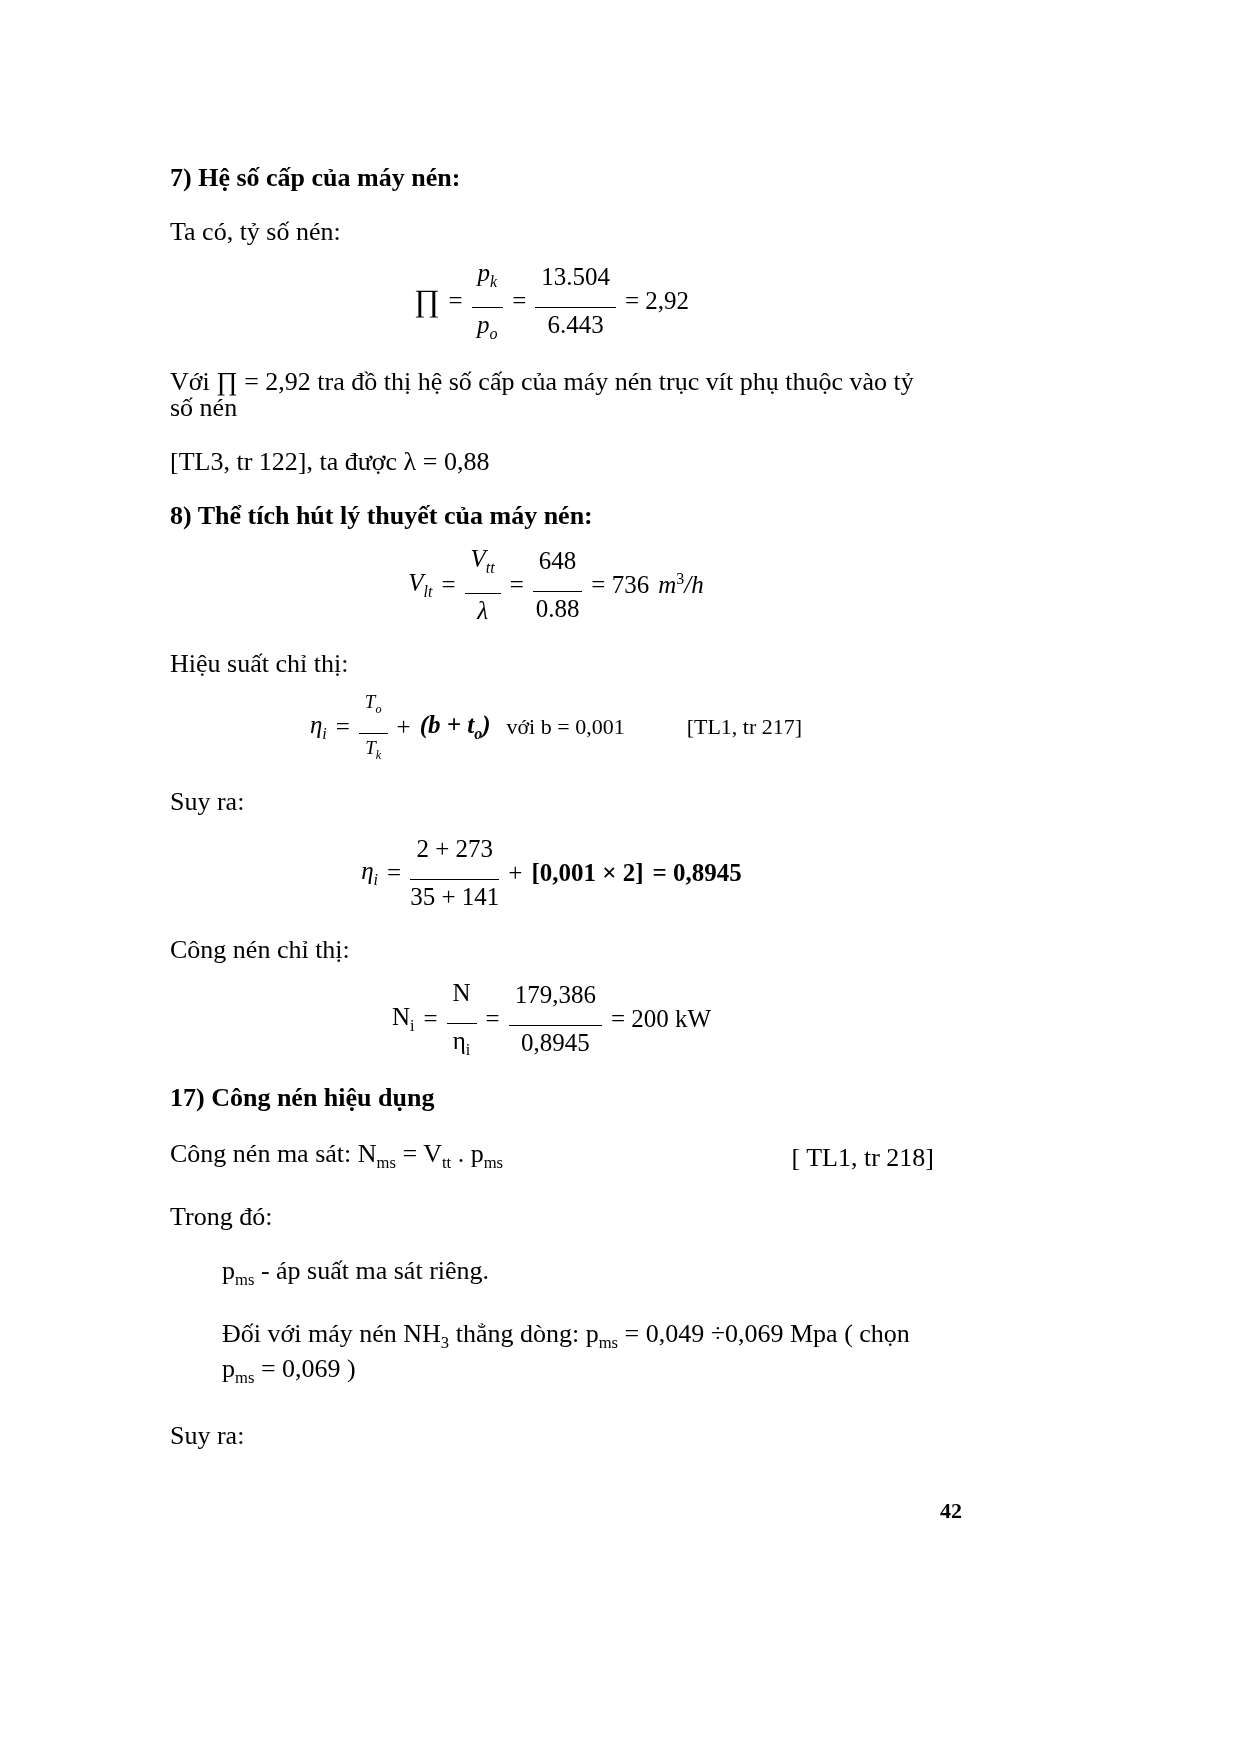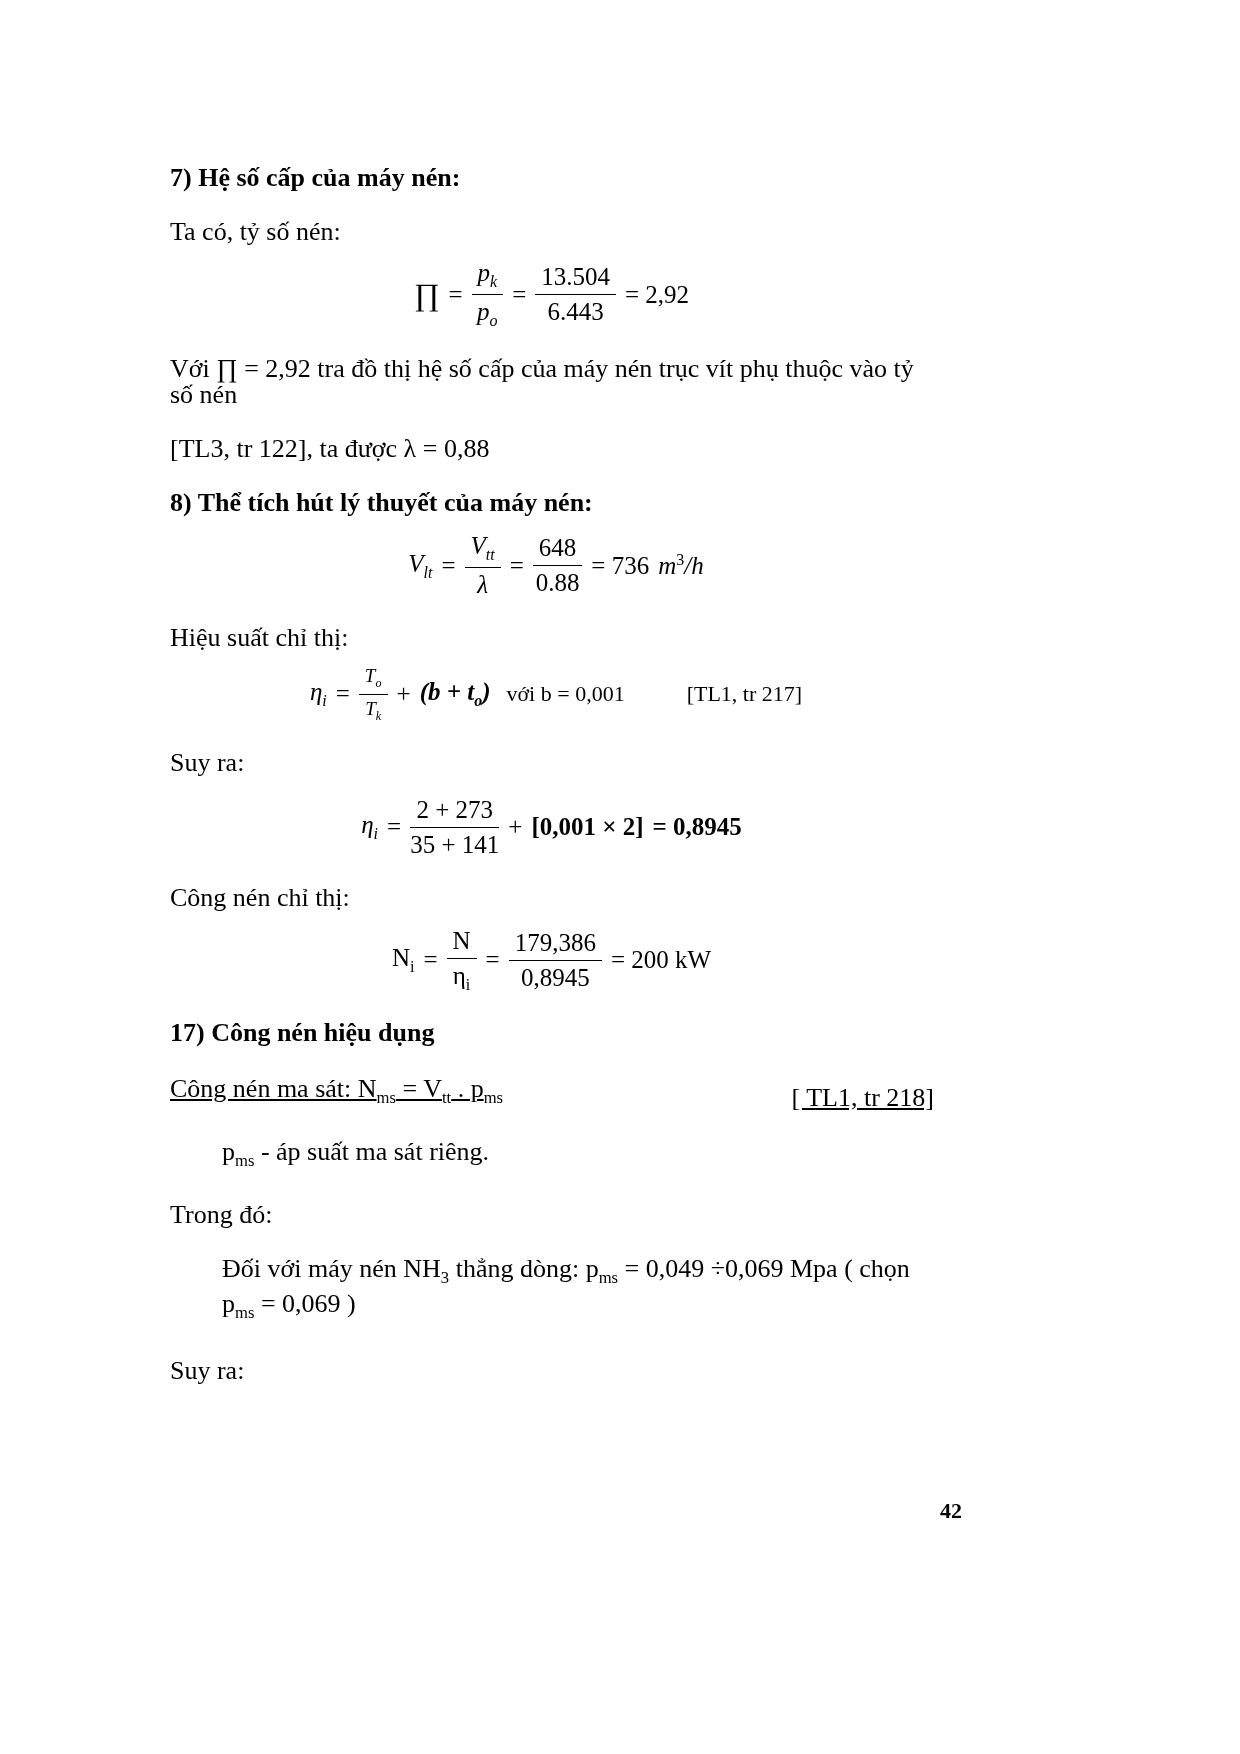"pk" .frac .num { padding: 0 6px 3px -> 0 6px 16px }
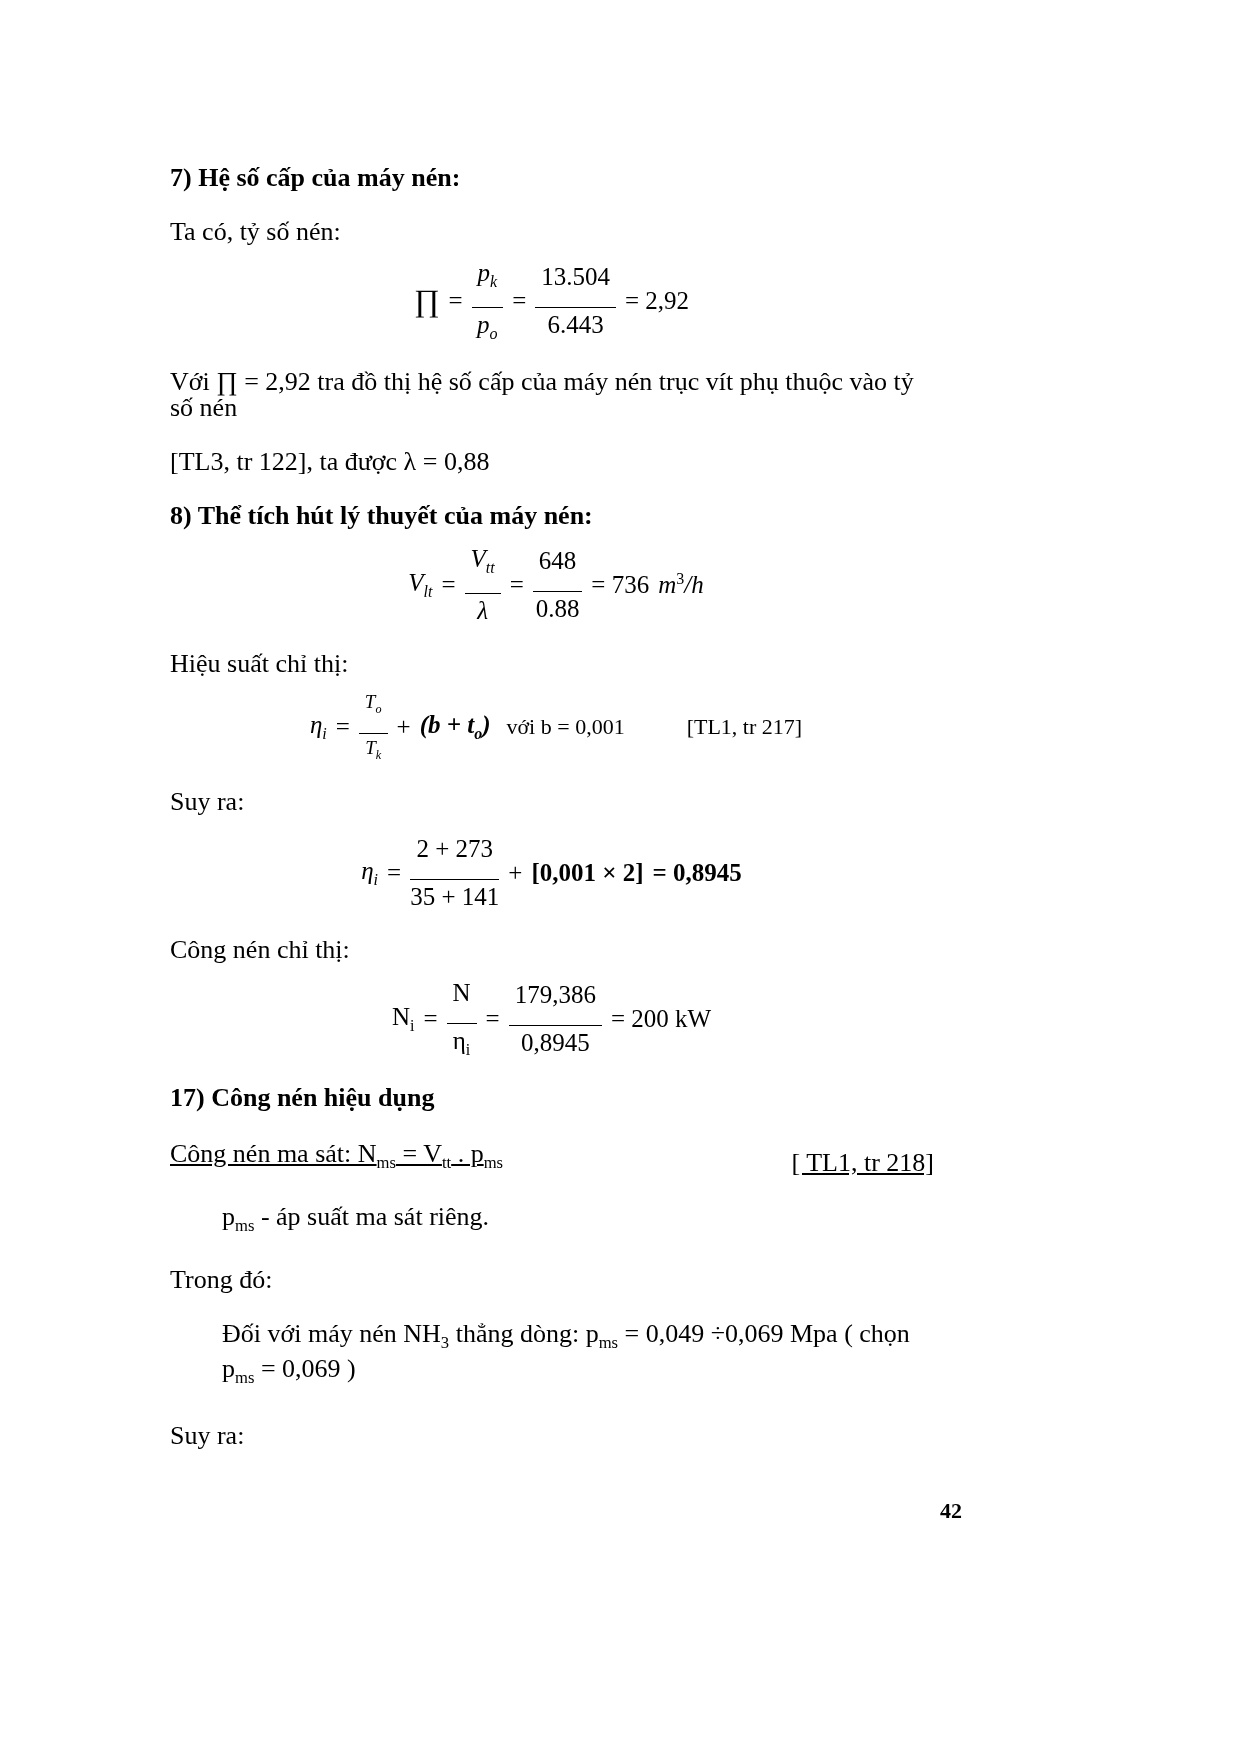"Công nén ma sát: Nms" .split { align-items: flex-end -> center; text-decoration: underline -> none }
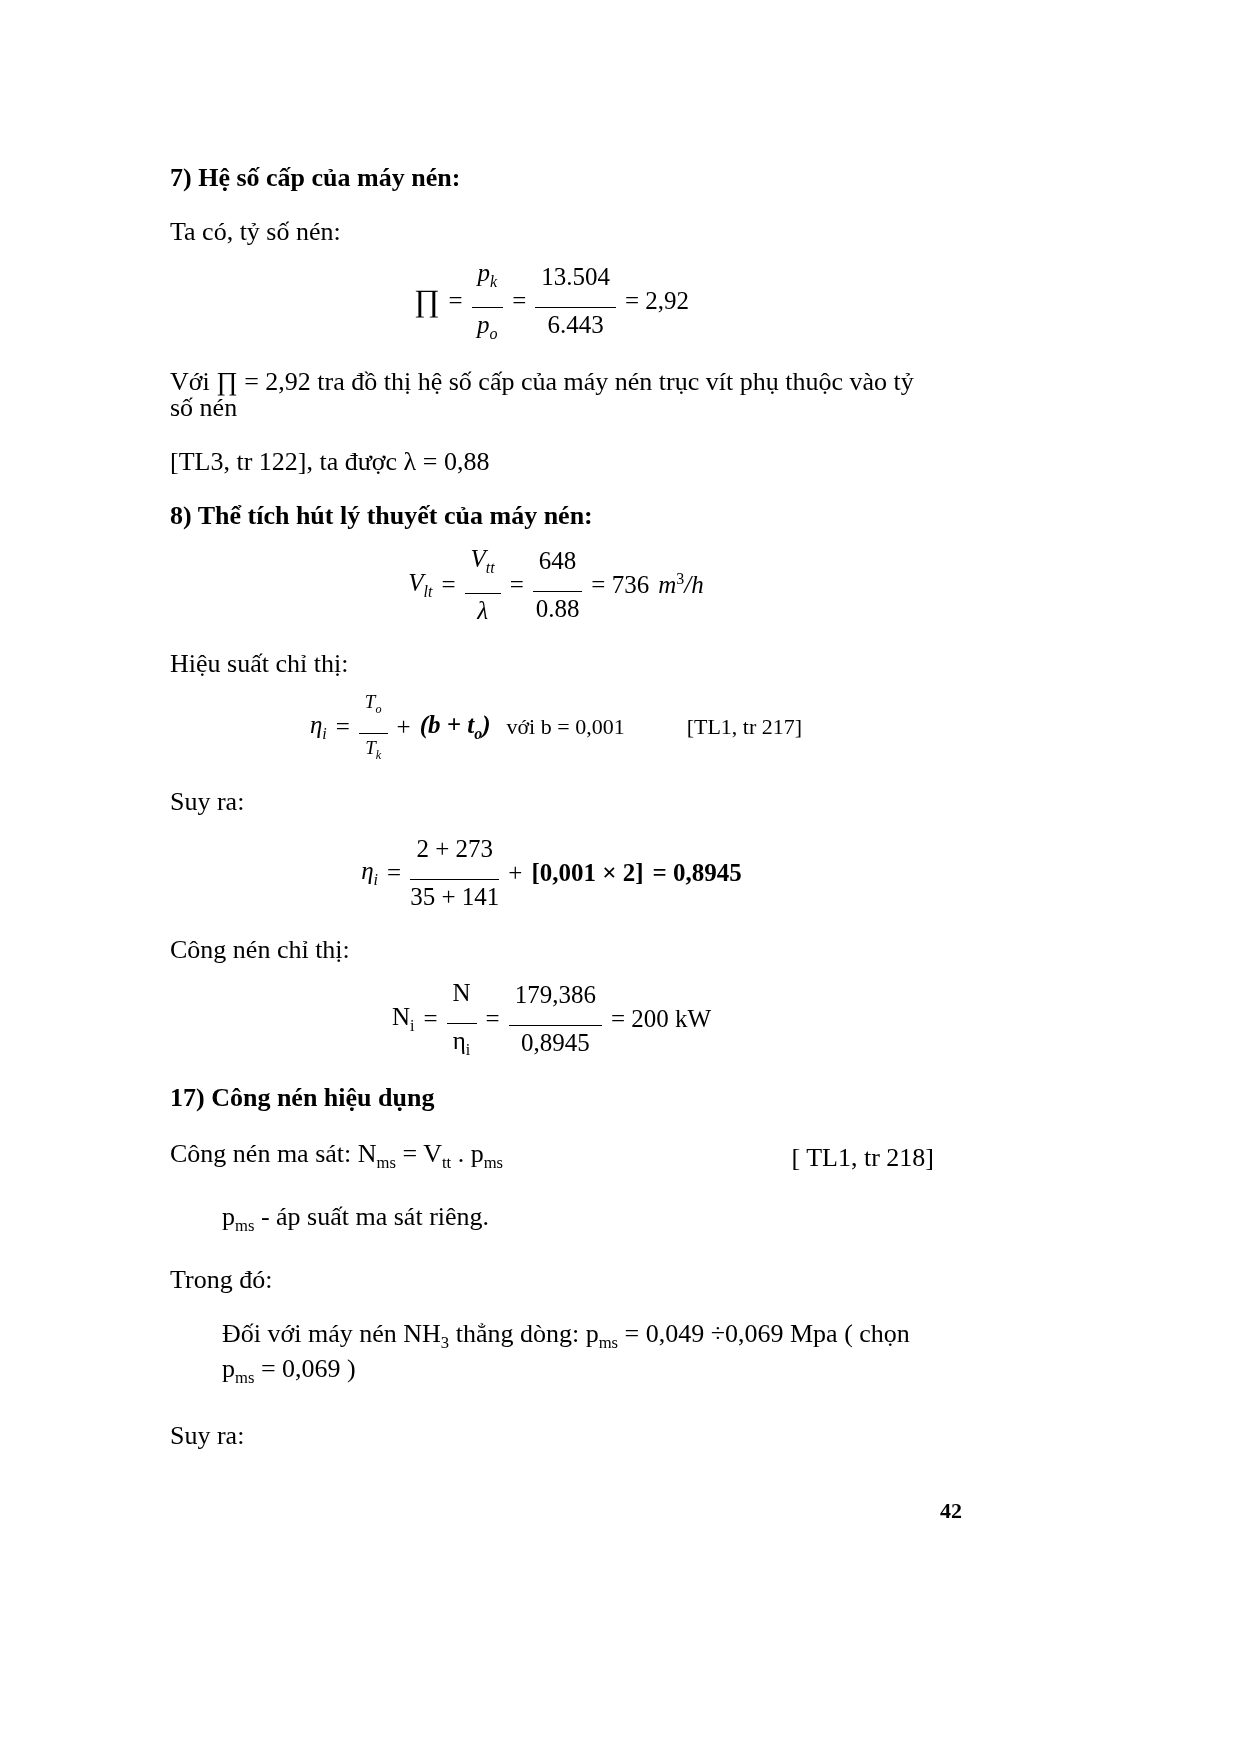"pms - áp suất ma" p.para { order: before "Trong đó:" -> after "Trong đó:" }
